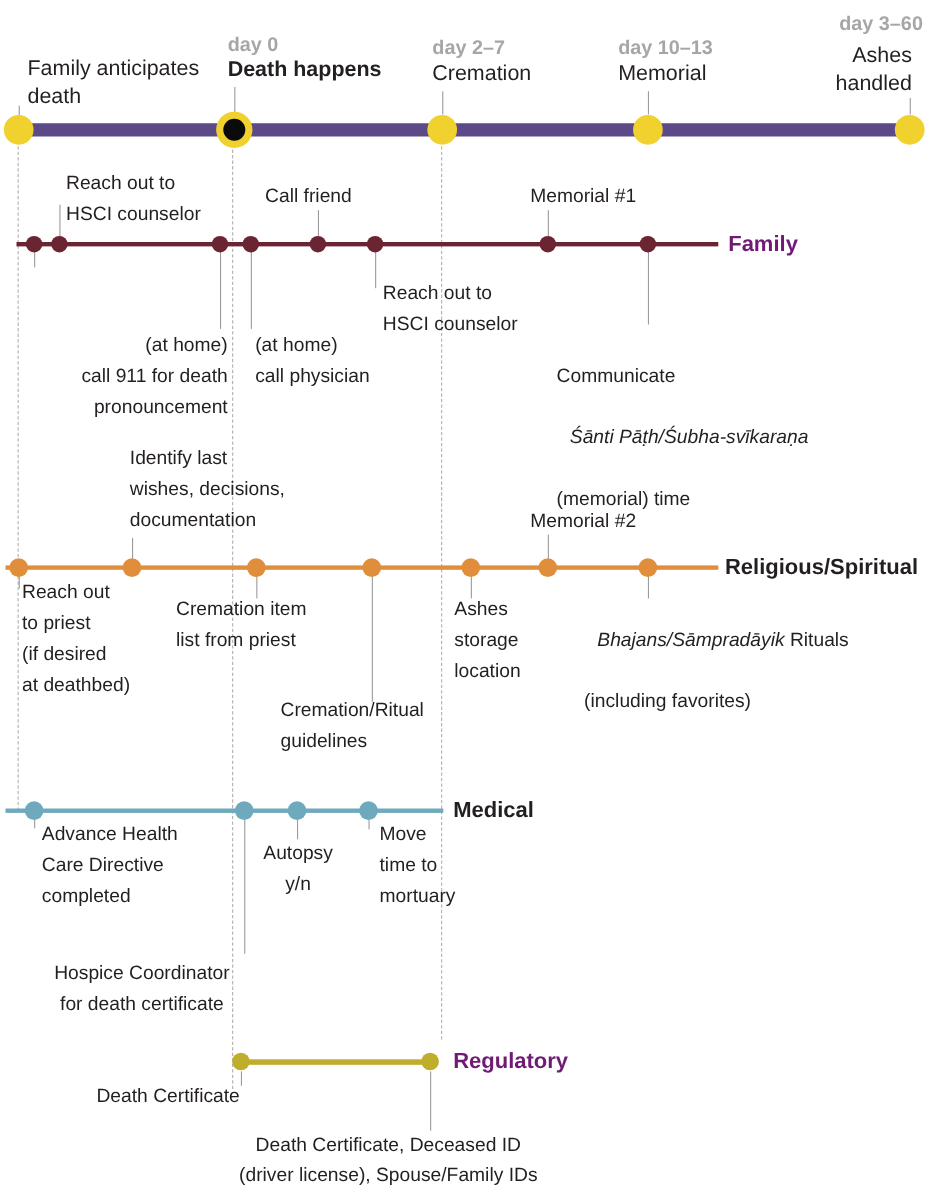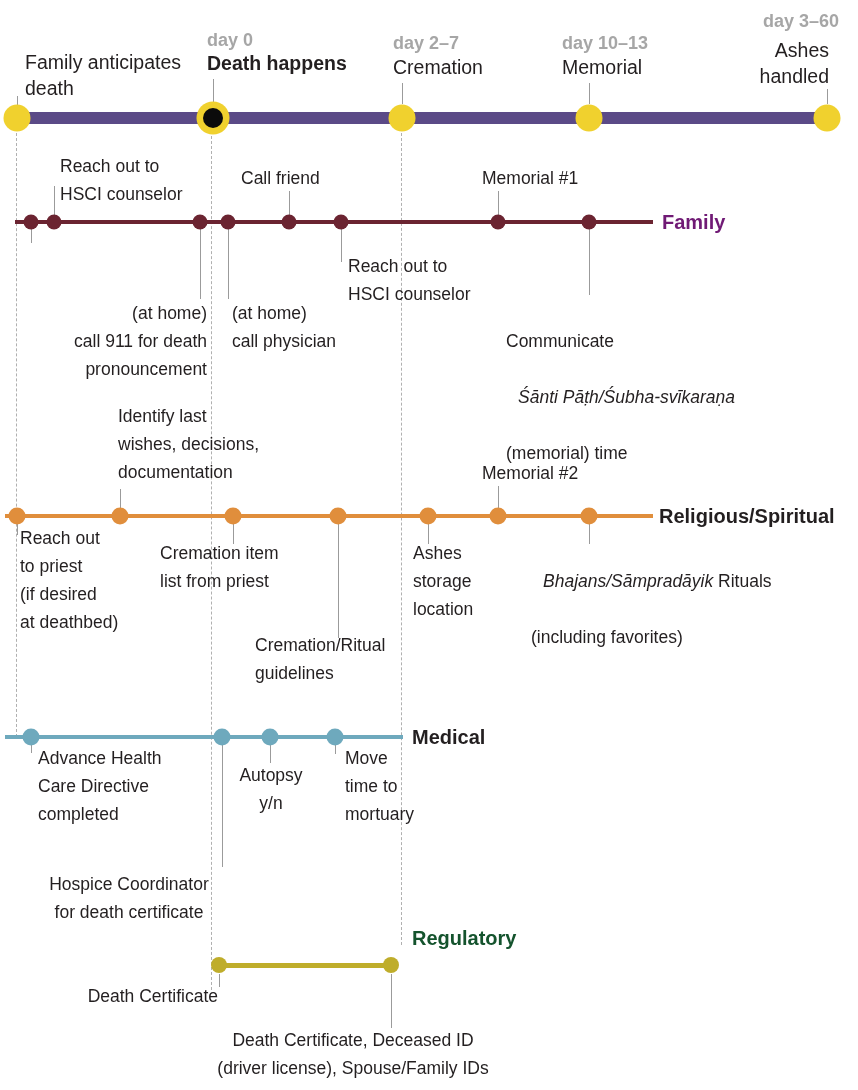"Regulatory" div.lane-label { color: #14532d -> #701a75; top: 926px -> 953px }
